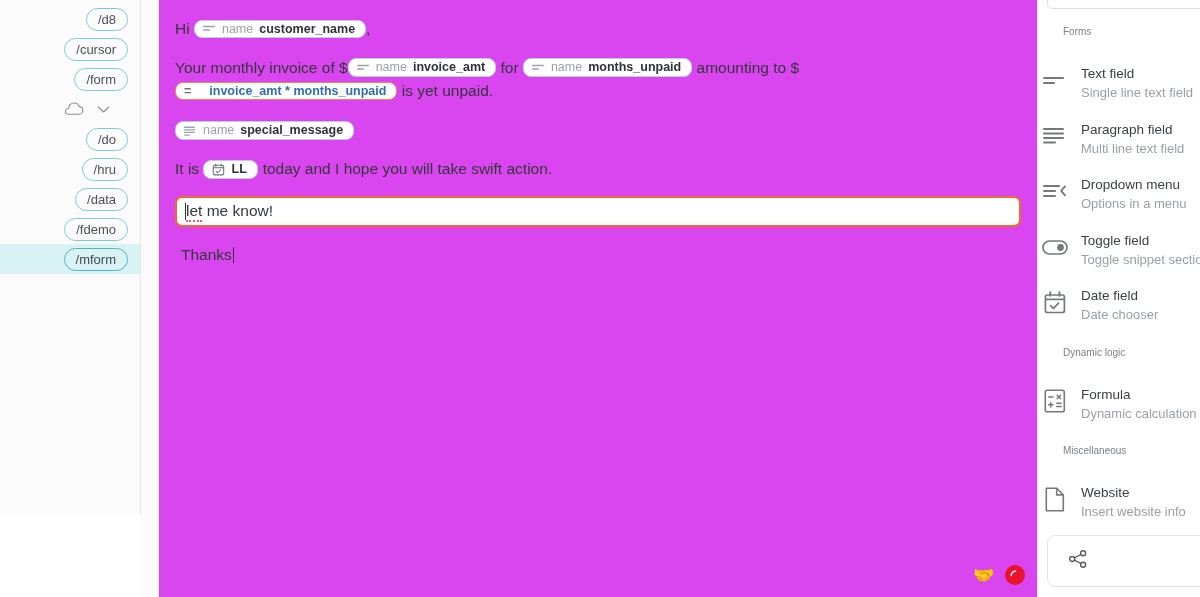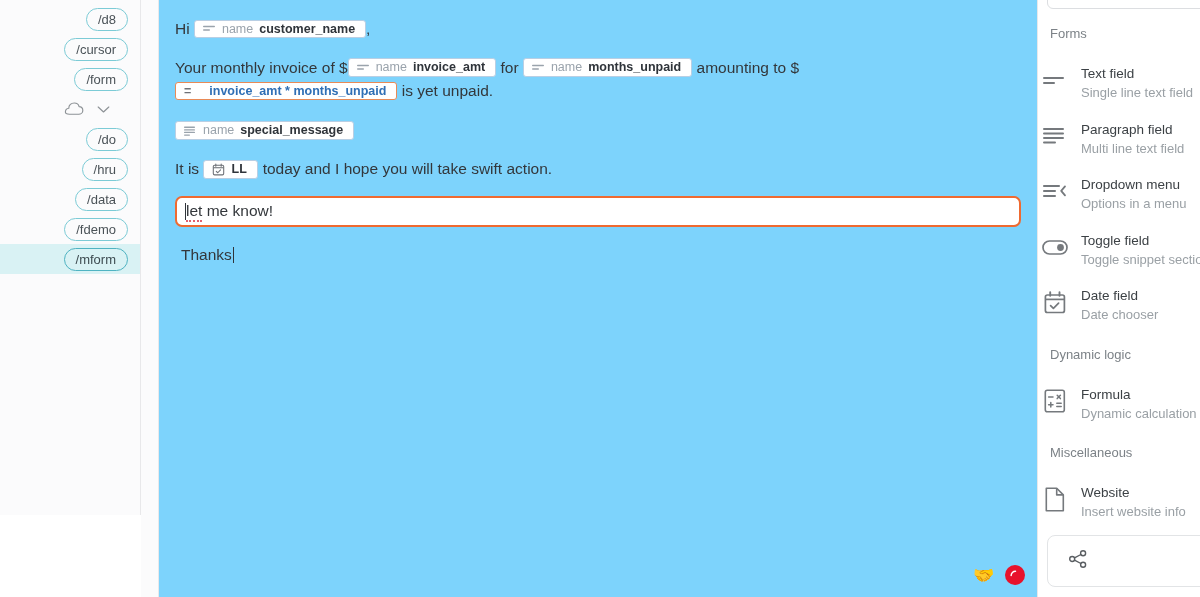"Hi" .editor-wrap { background: #7dd3fc -> #d946ef }
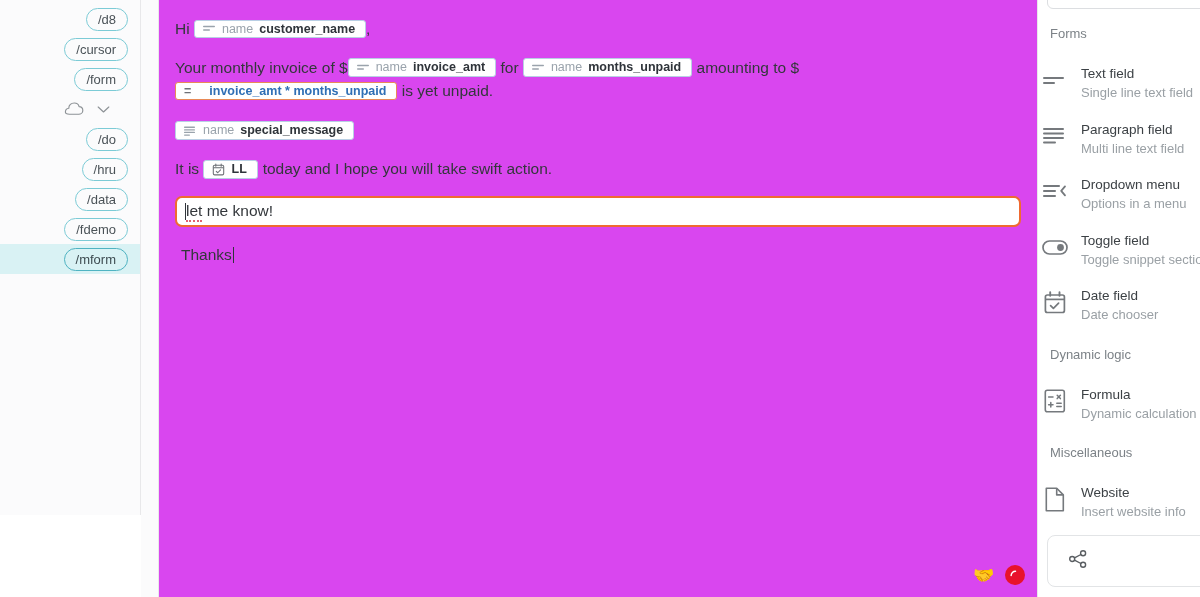"name" .tok { border-radius: 3px -> 8px }
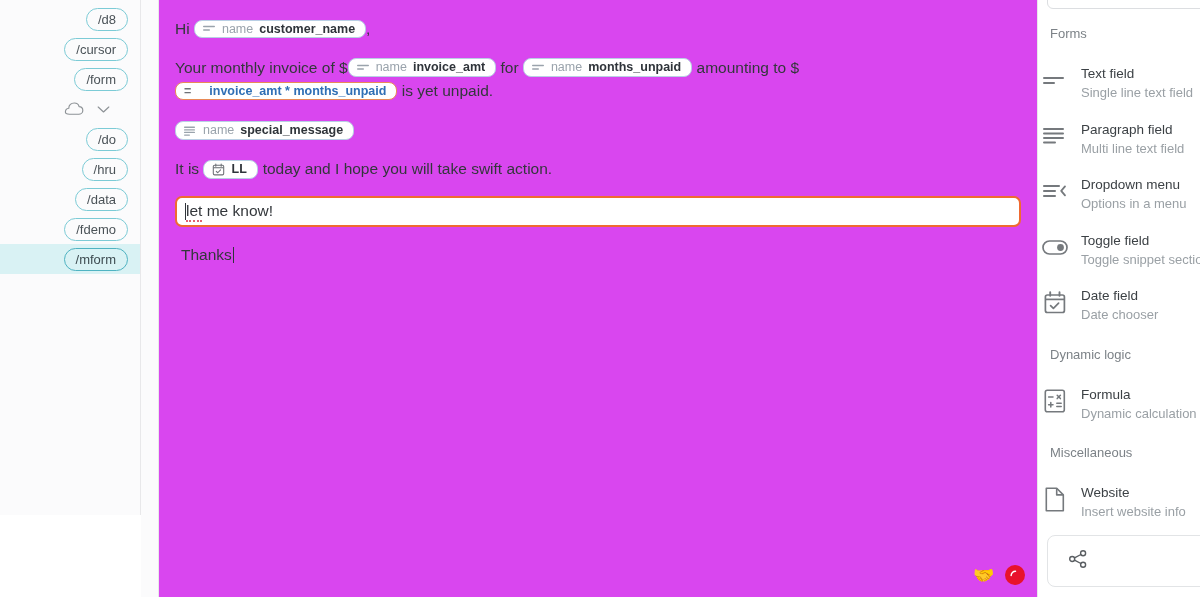"Forms" .sec-title { font-size: 13px -> 10px; margin: 0 0 0 3px -> 0 0 0 16px }
